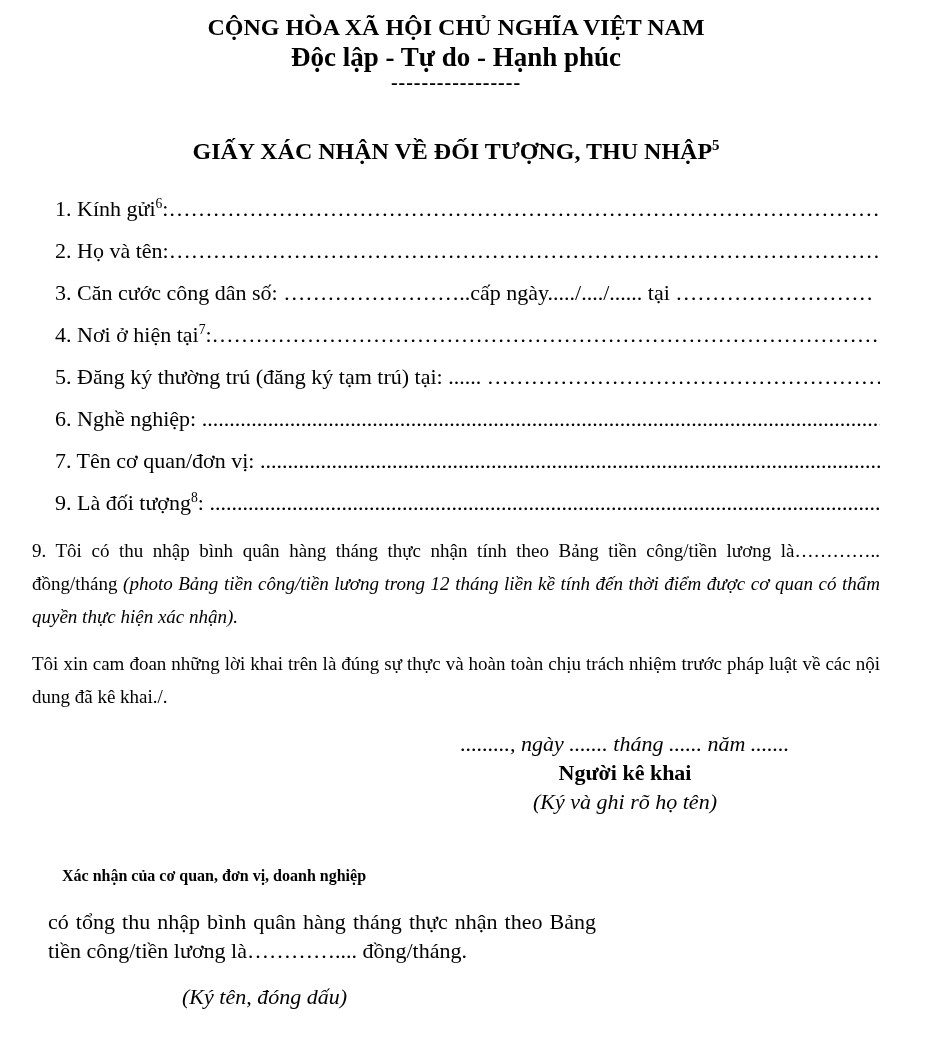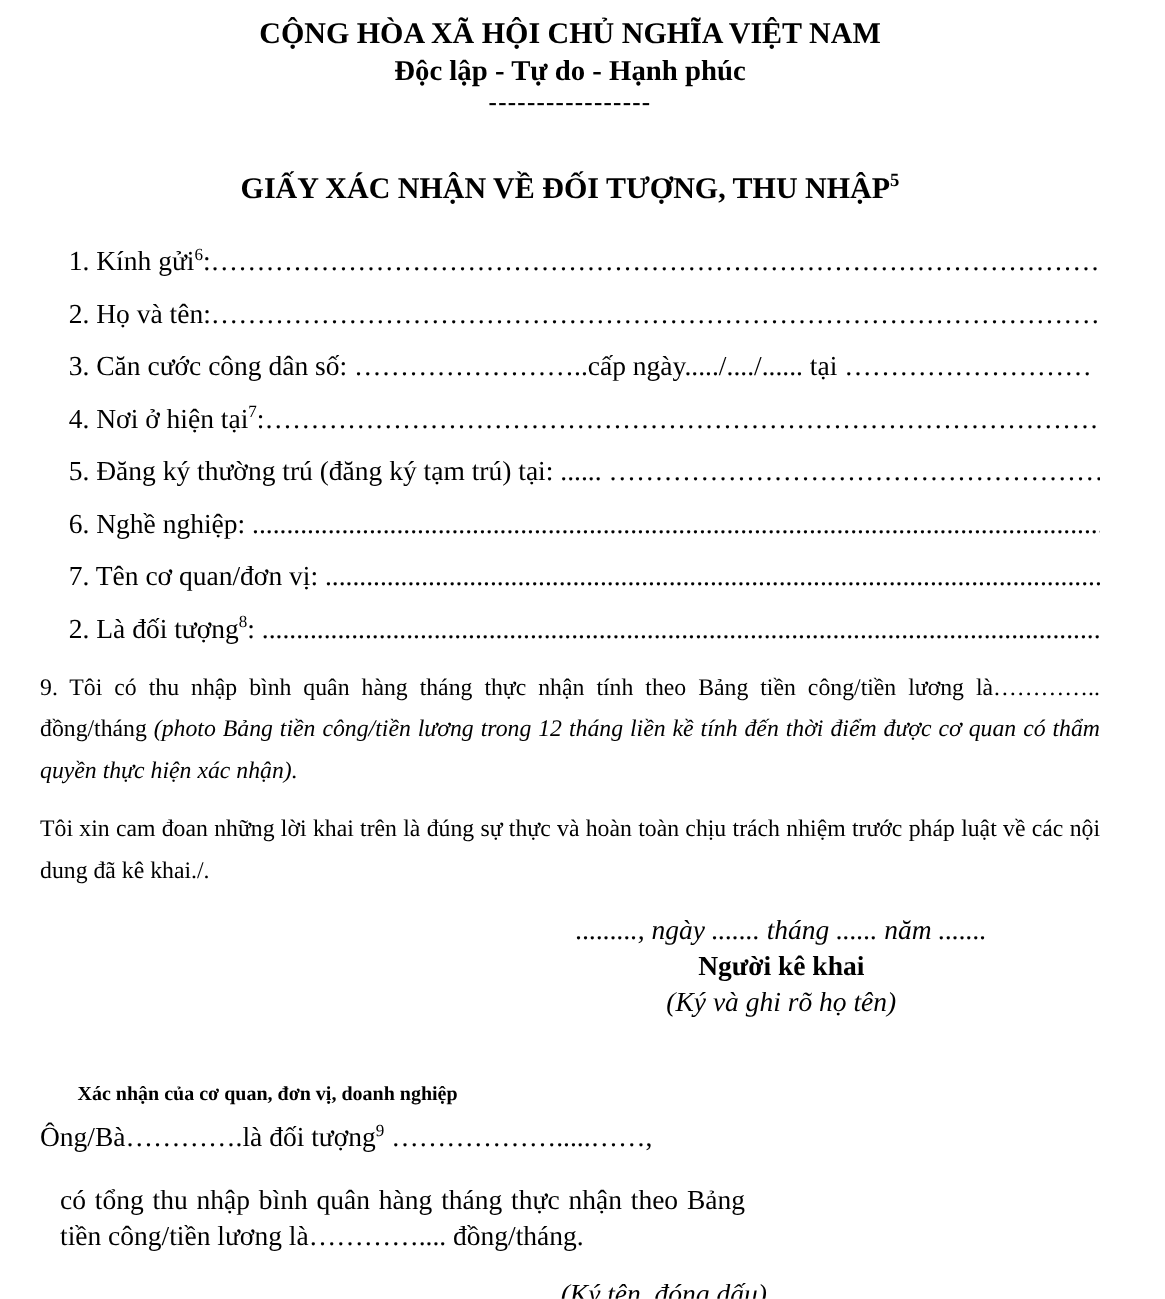"Độc lập - Tự do" .motto { font-size: 23px -> 27px }
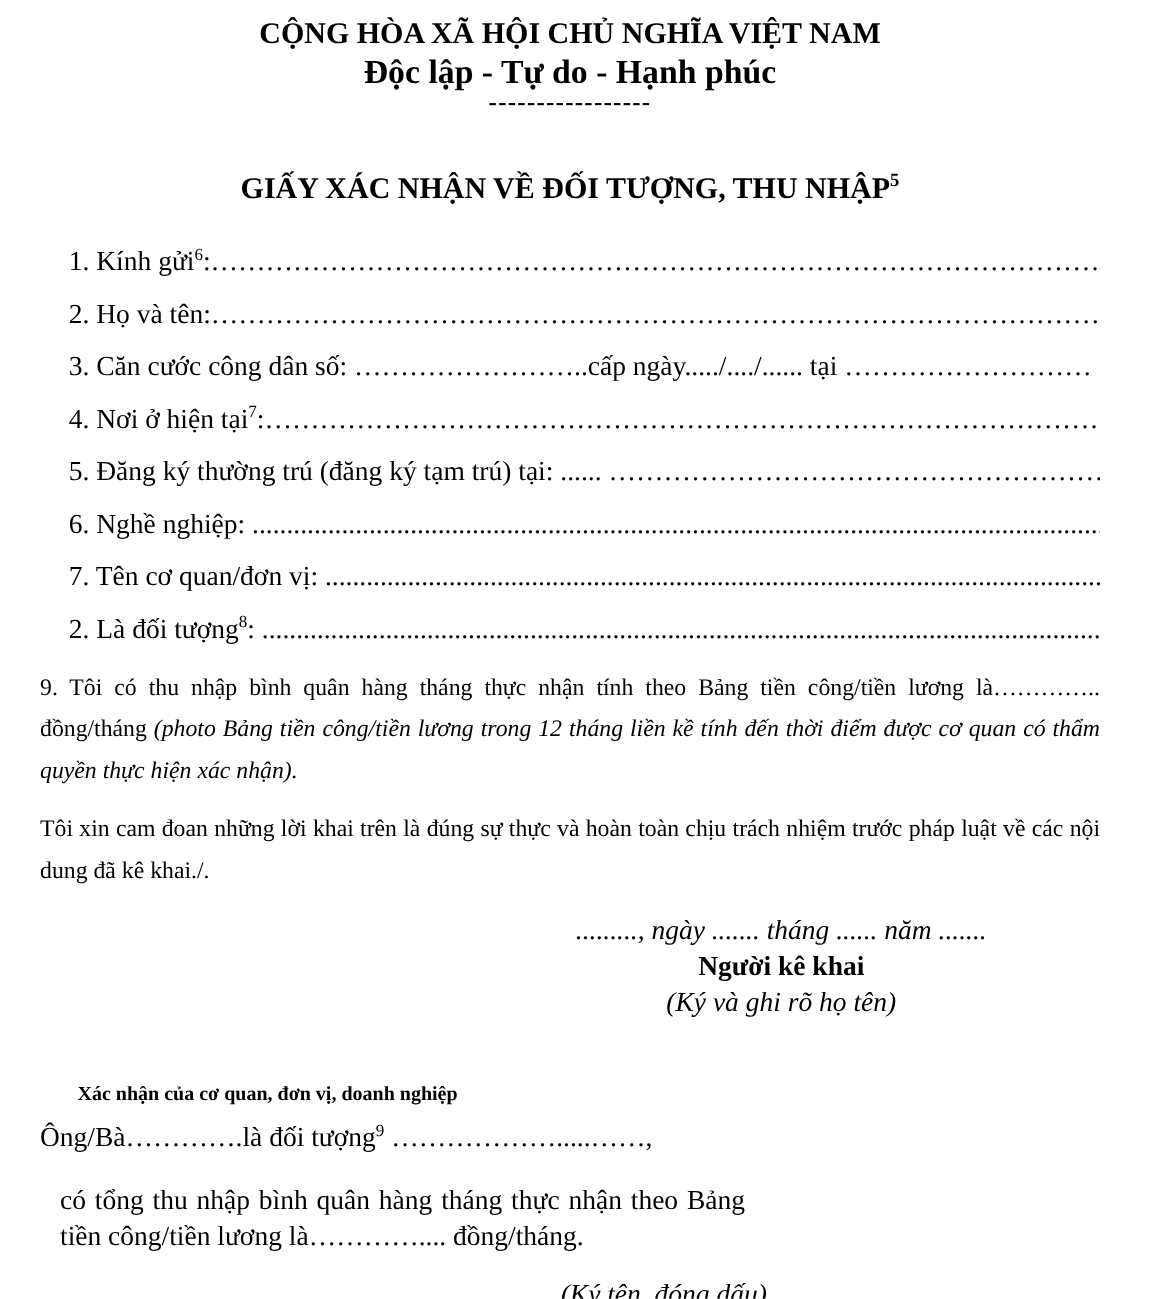"2. Là đối tượng" span { text: 2 -> 9 }
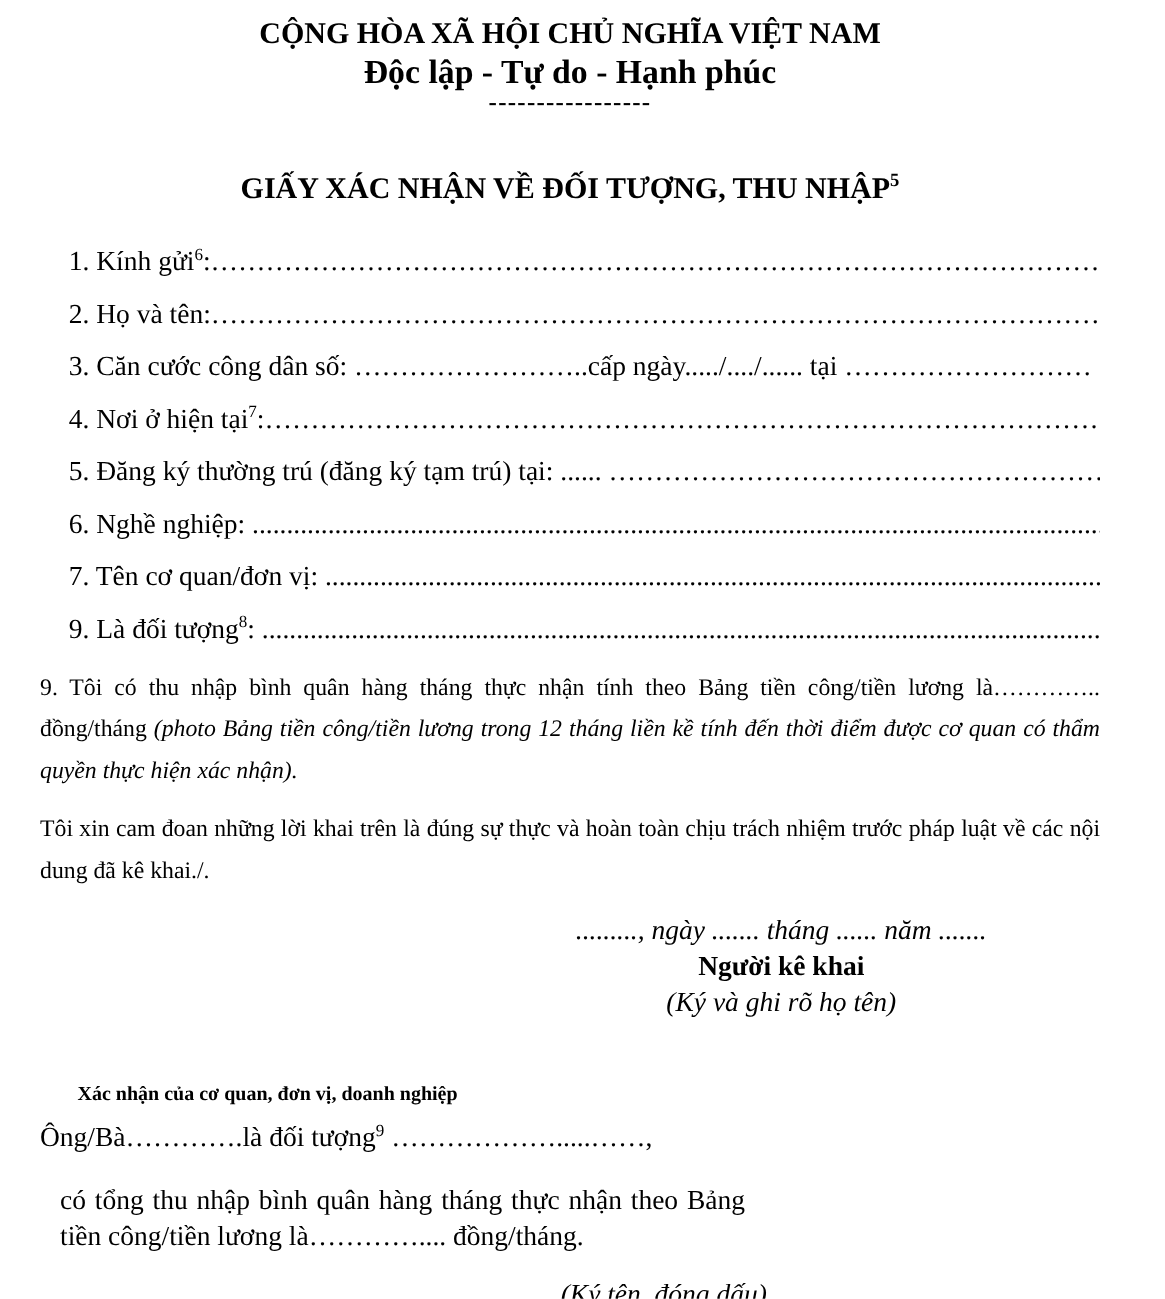"Ông/Bà………….là đối tượng9 ……………….....……," div.confirm-line1 { html: <div><span>Ông/Bà………….là đối tượng</span><sup>9</sup><span> ……………….....……,</span></div> -> none }
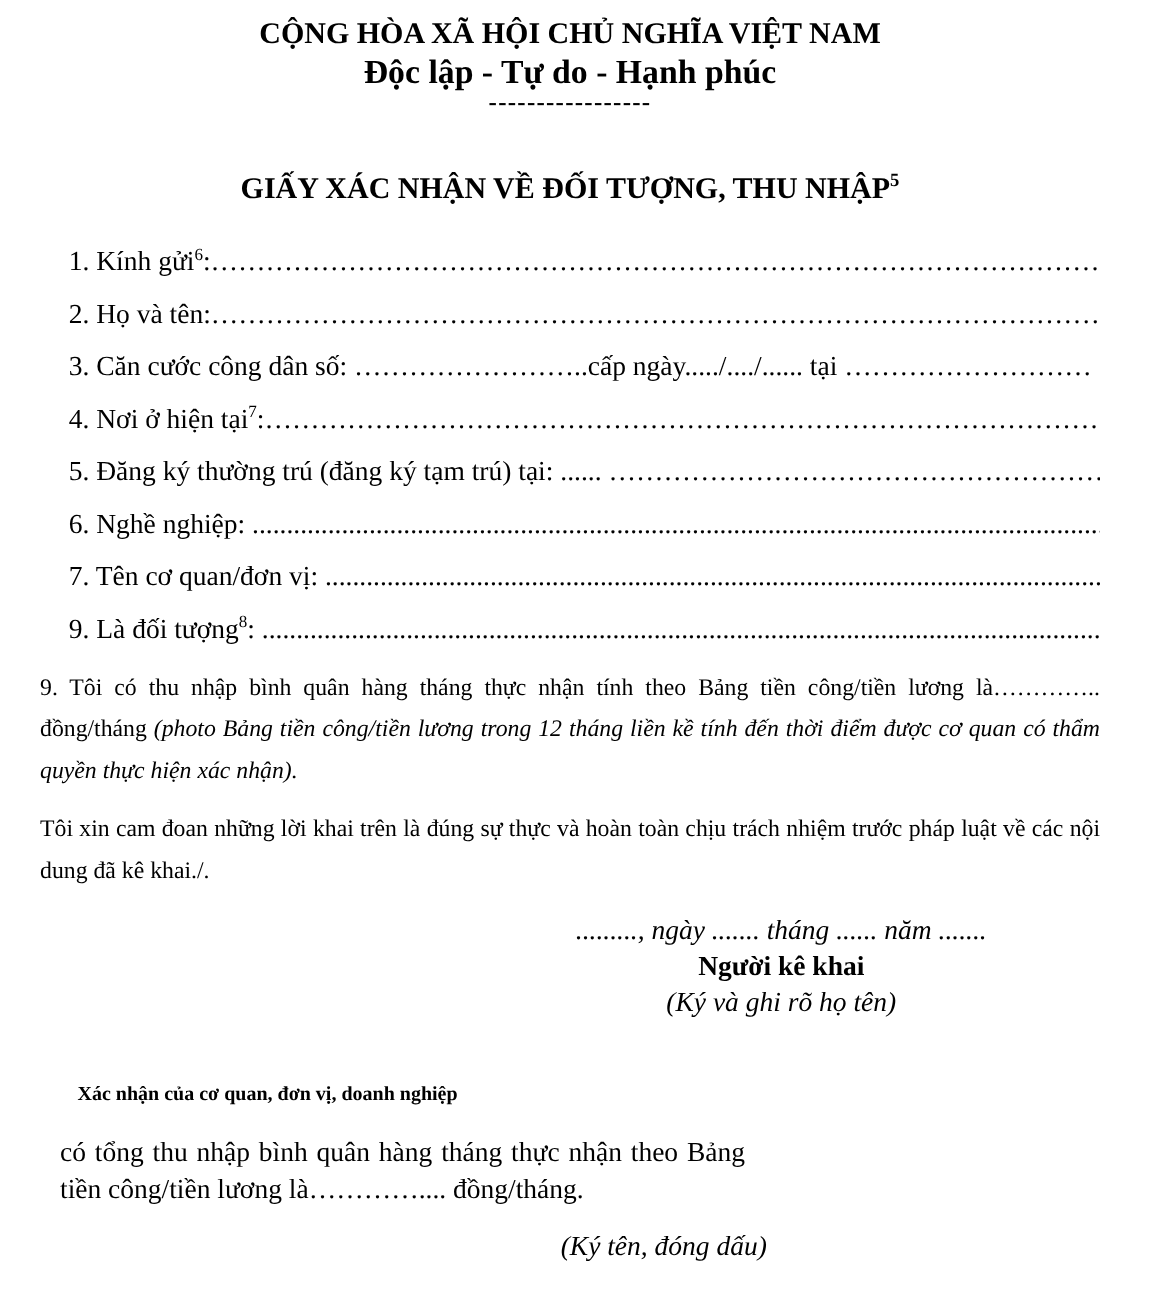"(Ký tên, đóng dấu)" .confirm-note { text-align: center -> none }
